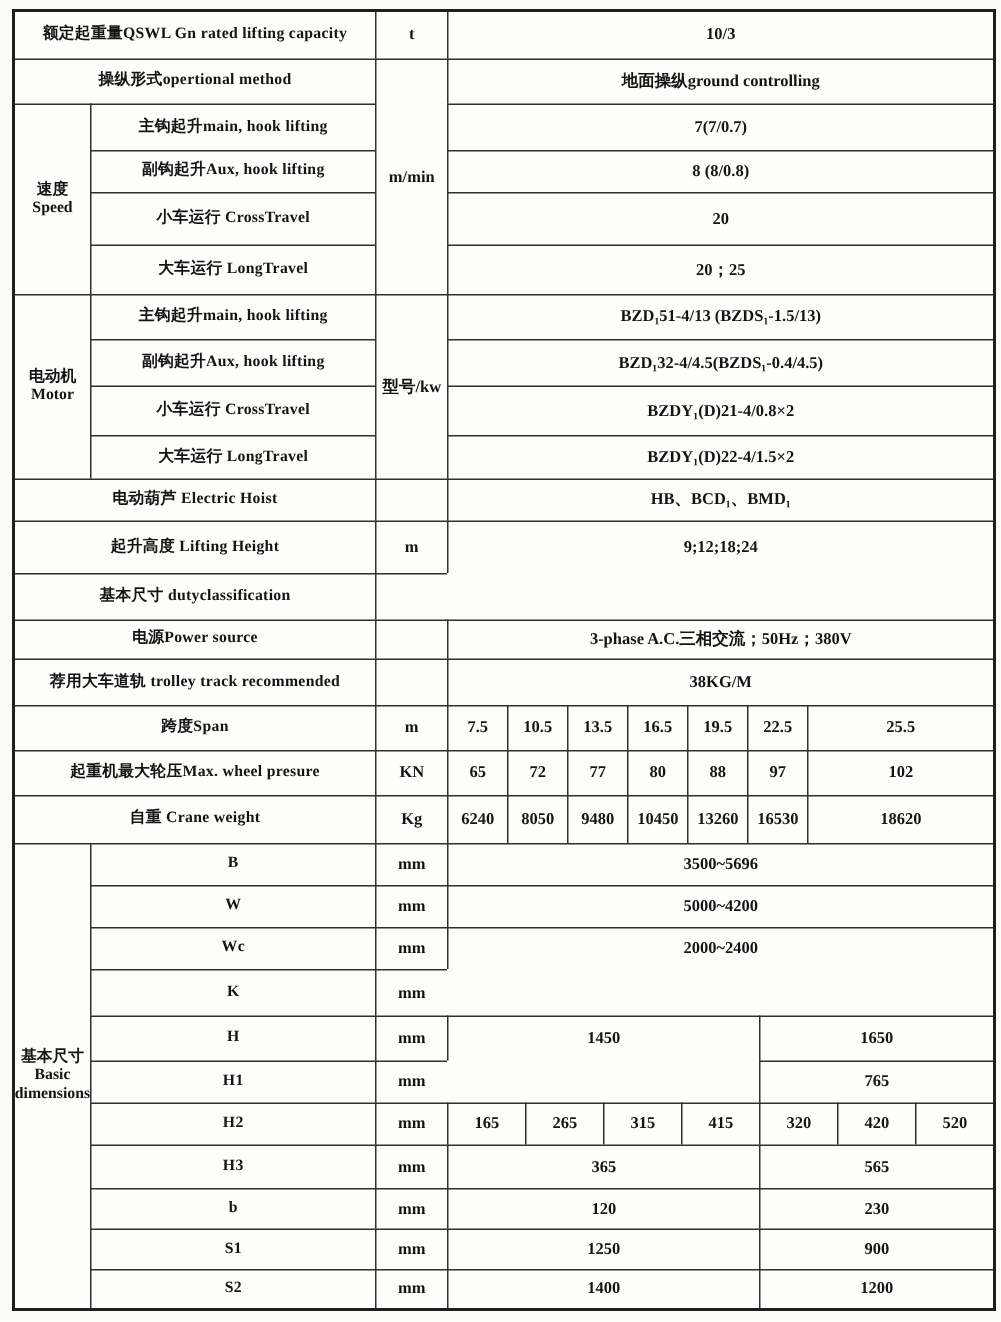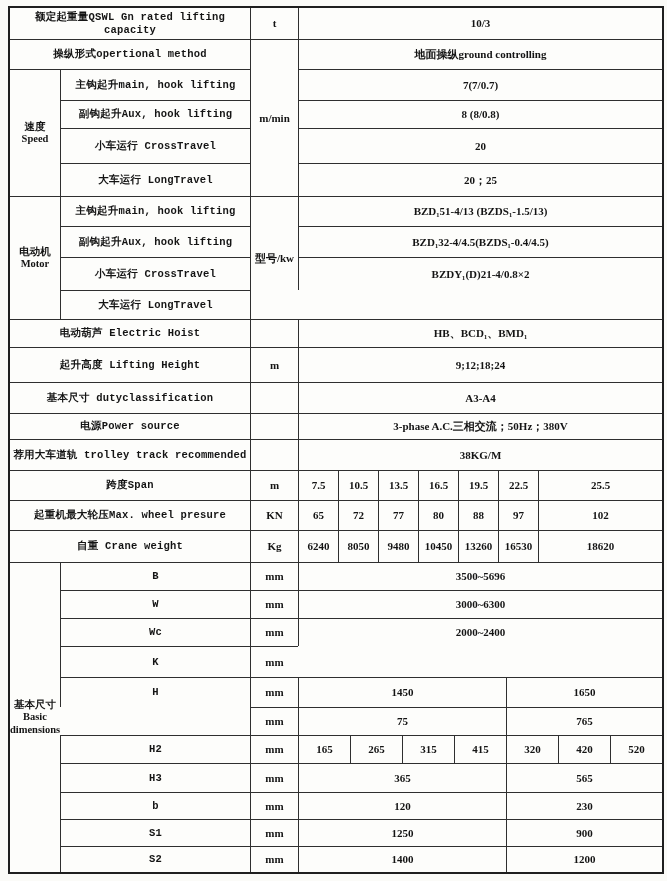"额定起重量QSWL Gn rated lifting capacity" .lbl { font-family: Liberation Mono, monospace -> none }
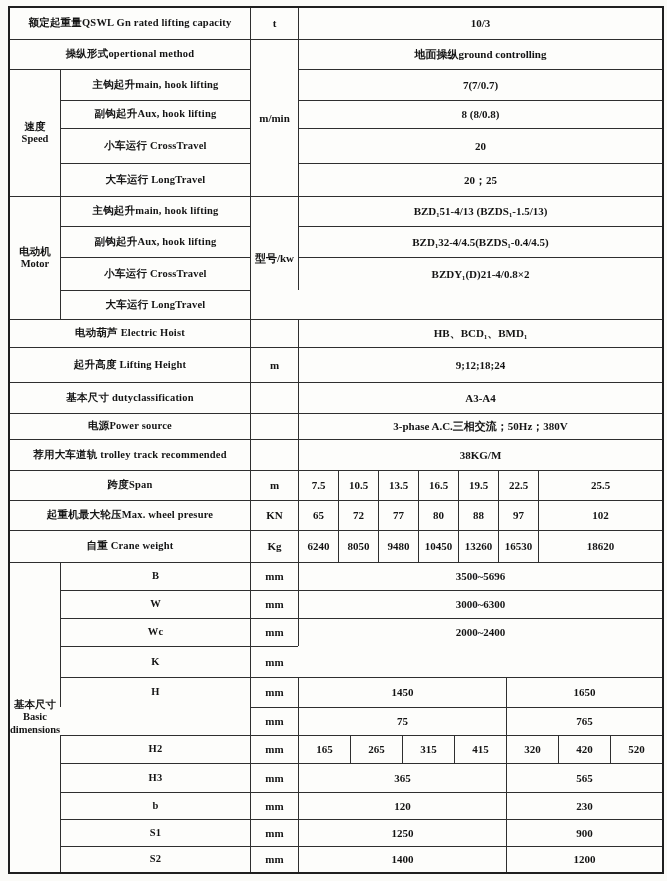"BZDY₁(D)22-4/1.5×2" div.c { html: none -> <div>BZDY₁(D)22-4/1.5×2</div> }
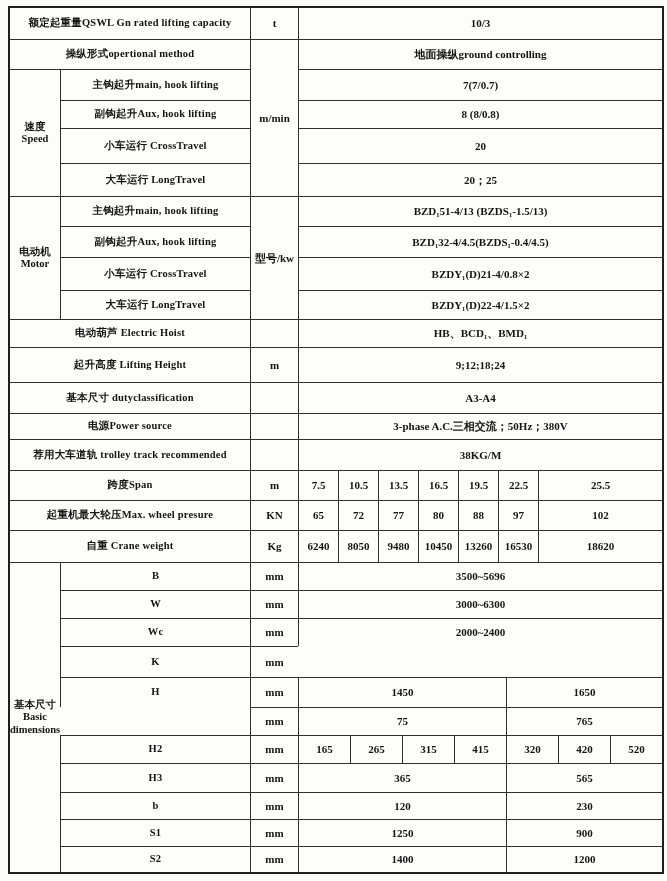"A3-A4" div.c { html: <div>A3-A4</div> -> none }
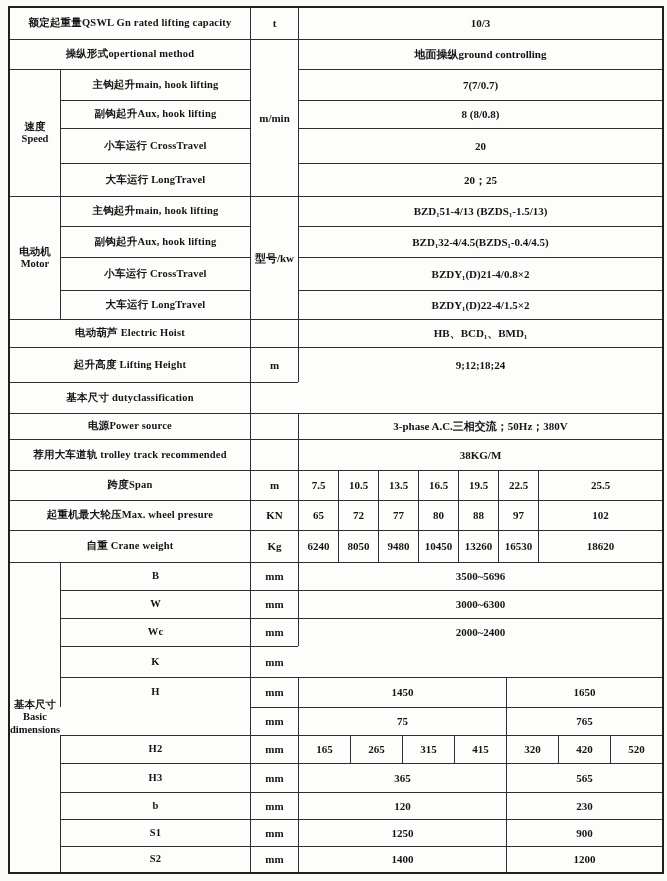"3000~6300" div.c { text: 3000~6300 -> 5000~4200 }
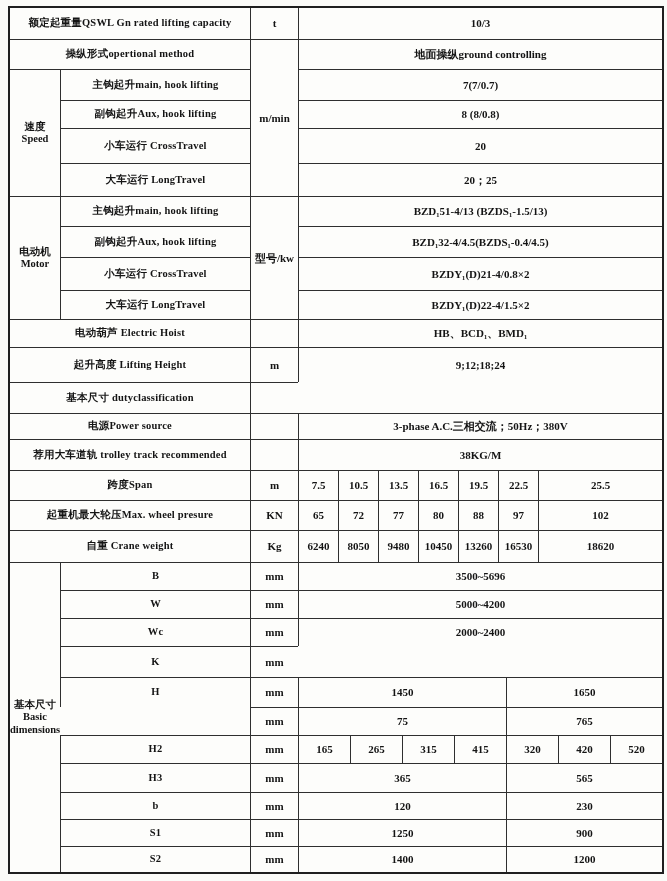"H1" div.c { html: none -> <div>H1</div> }
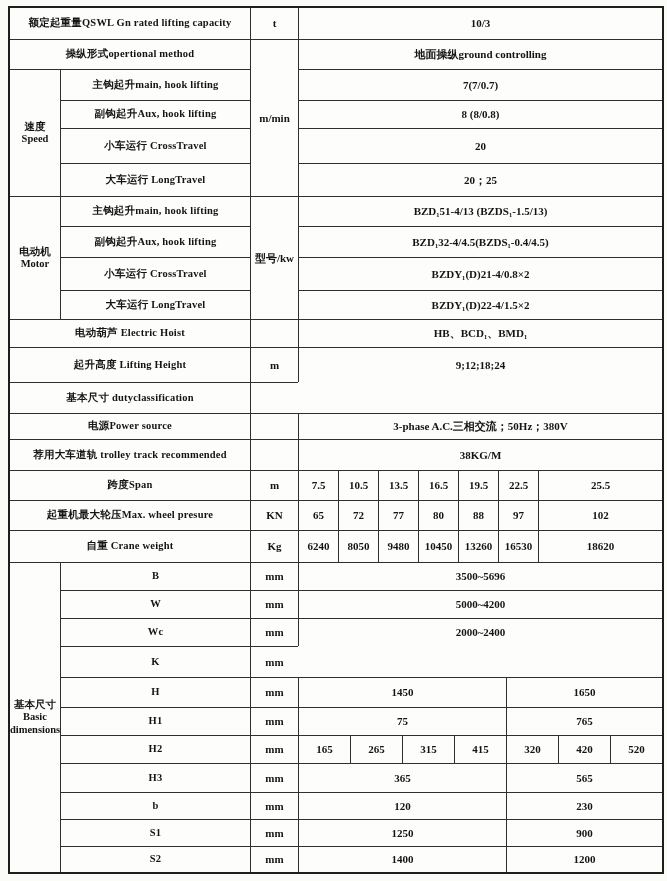"75" div.c { html: <div>75</div> -> none }
